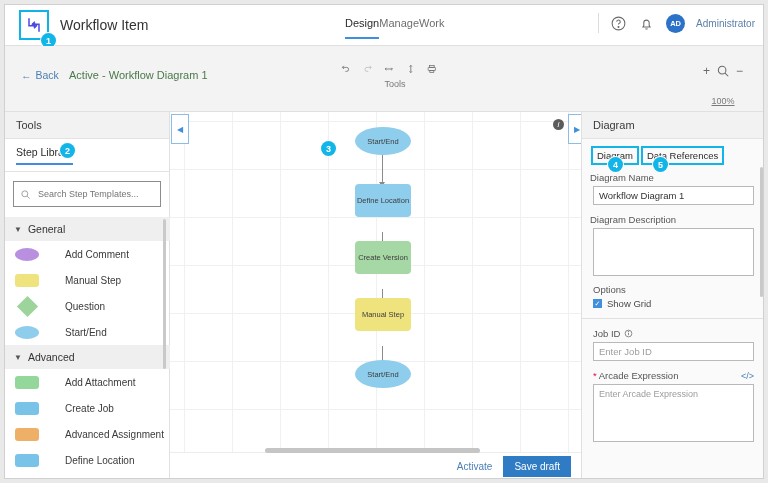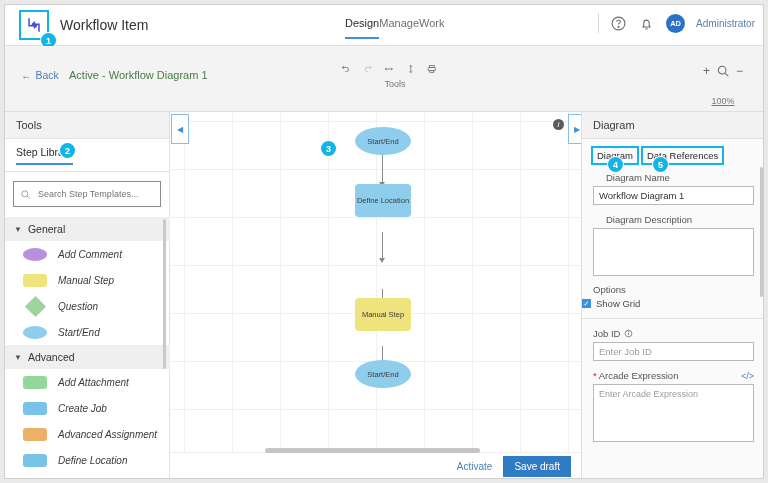"Diagram Name" .field-label { margin: 9px 0 3px 24px -> 9px 0 3px 8px }
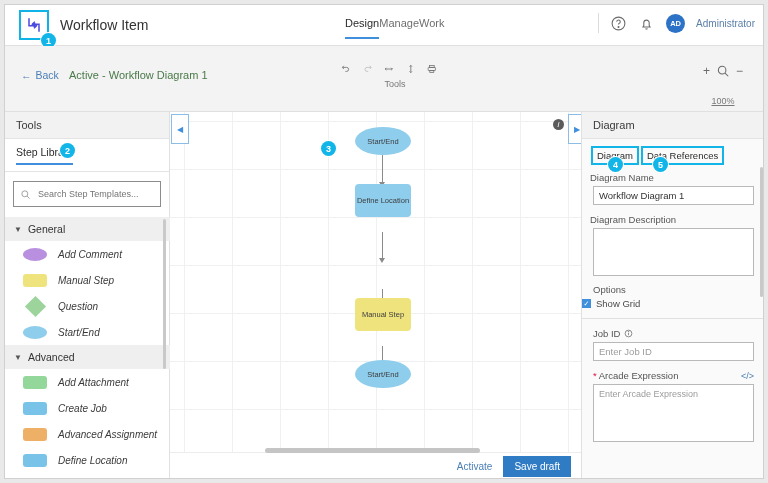"Add Comment" .lib-item { font-style: italic -> none; gap: 11px -> 26px; padding-left: 18px -> 10px }
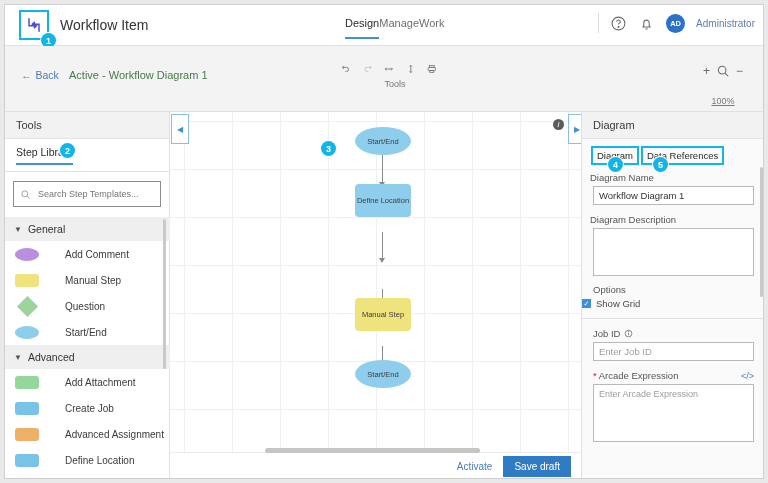"Create Version" div.node { html: none -> <div>Create Version</div> }
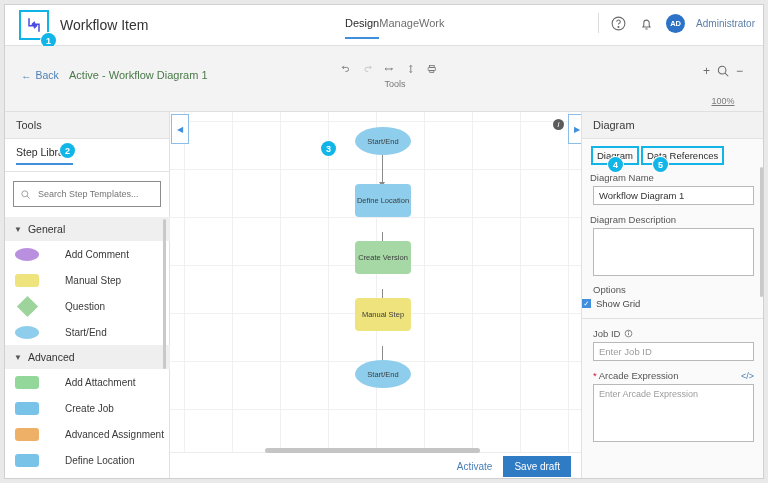"Show Grid" .checkrow { margin-left: none -> 11px }
